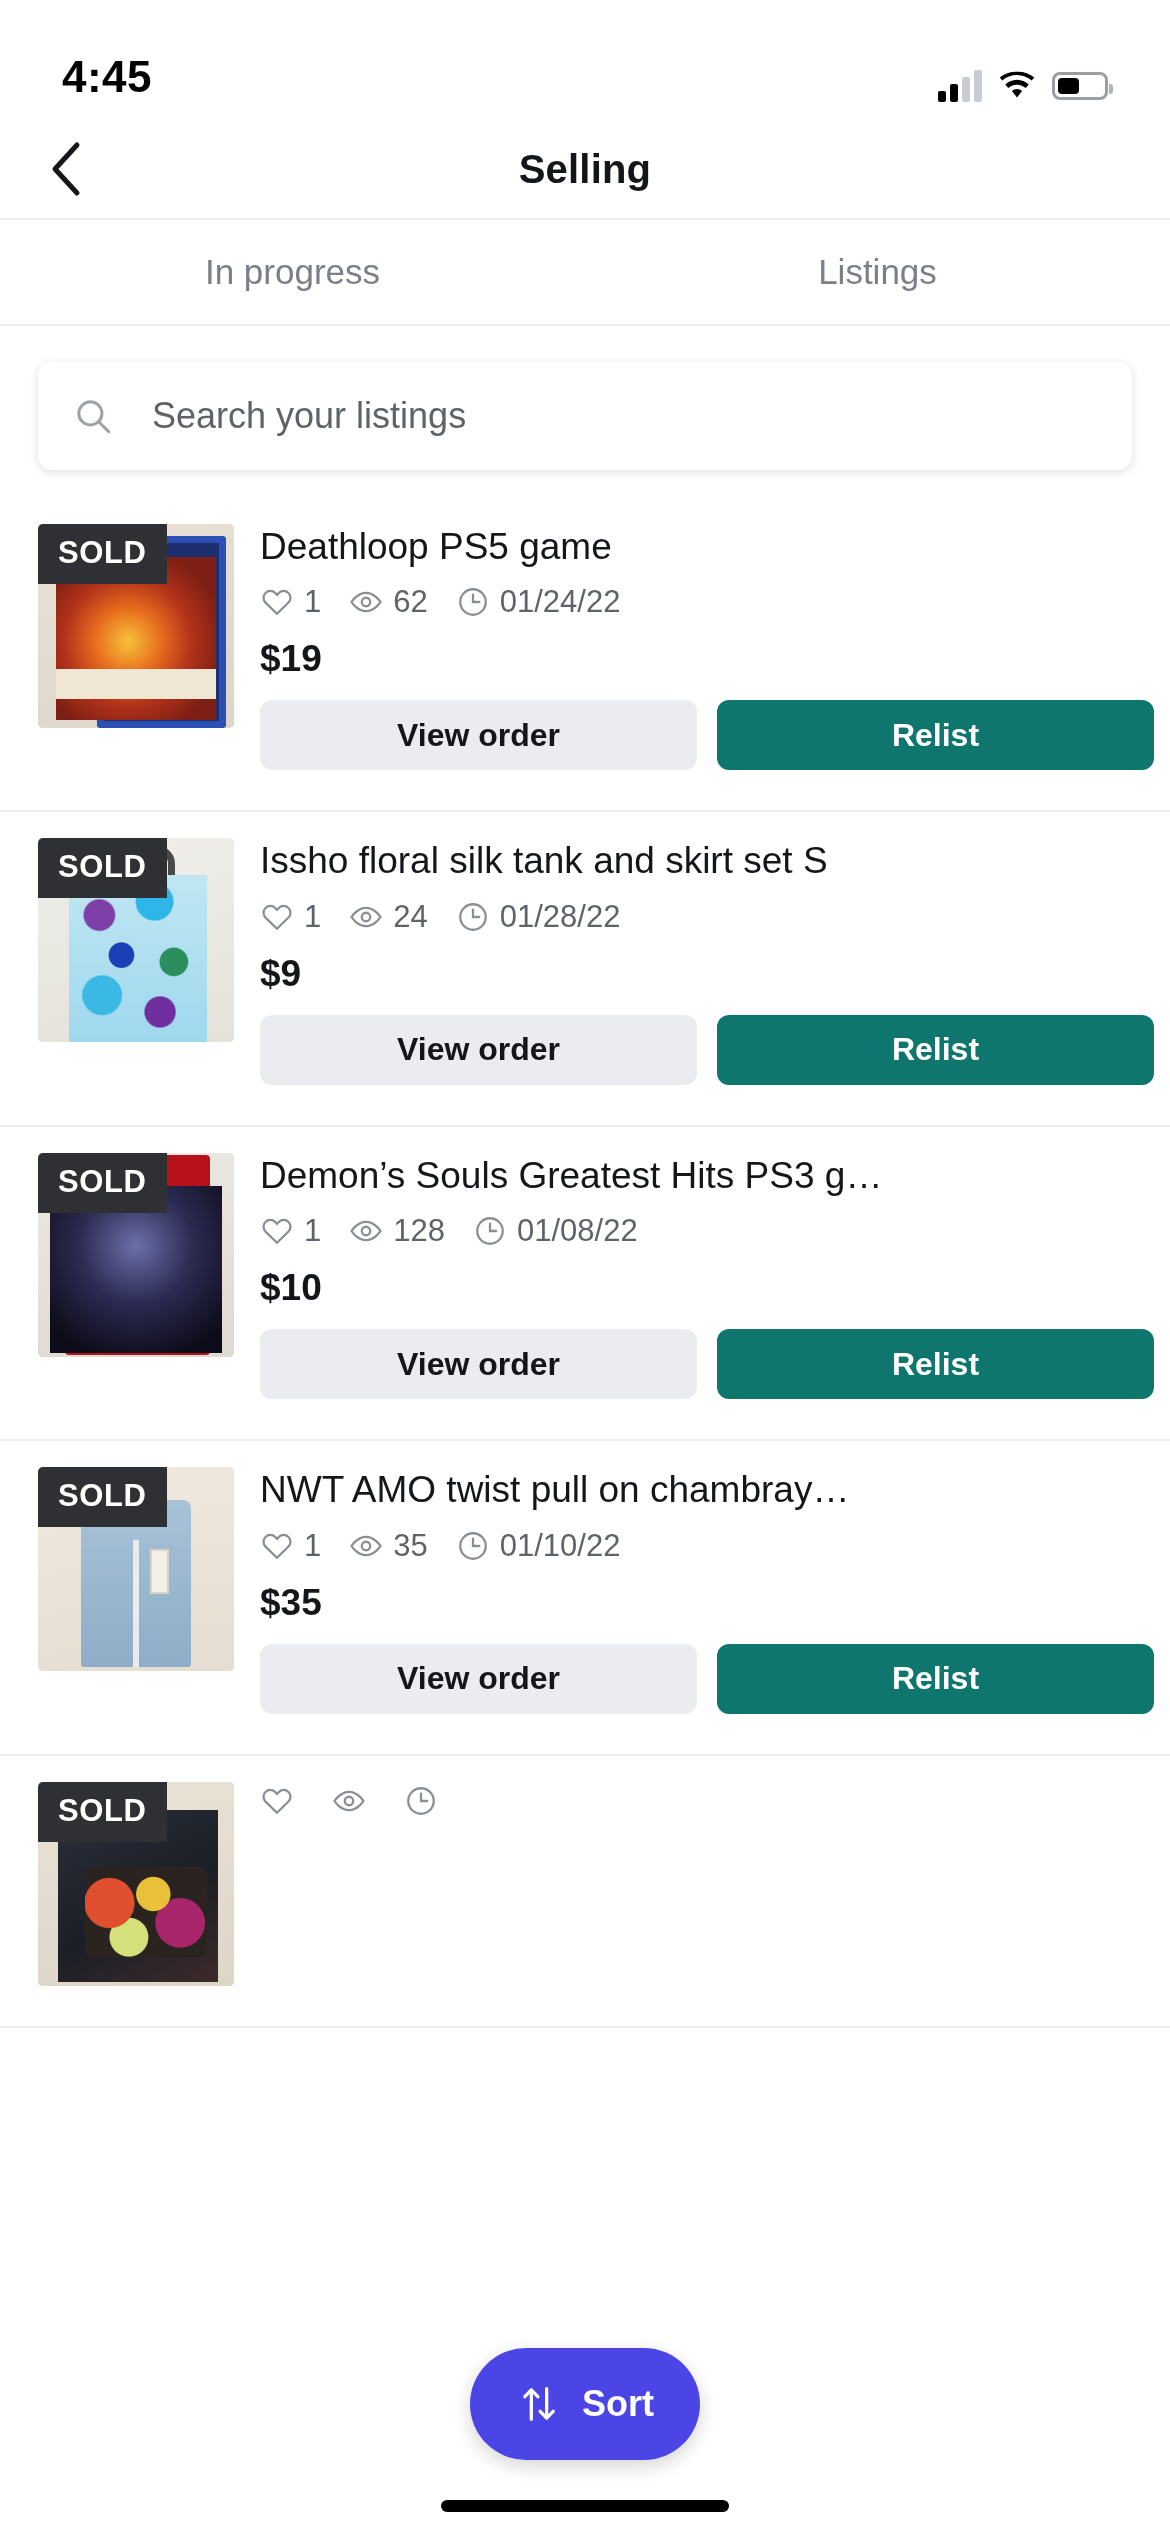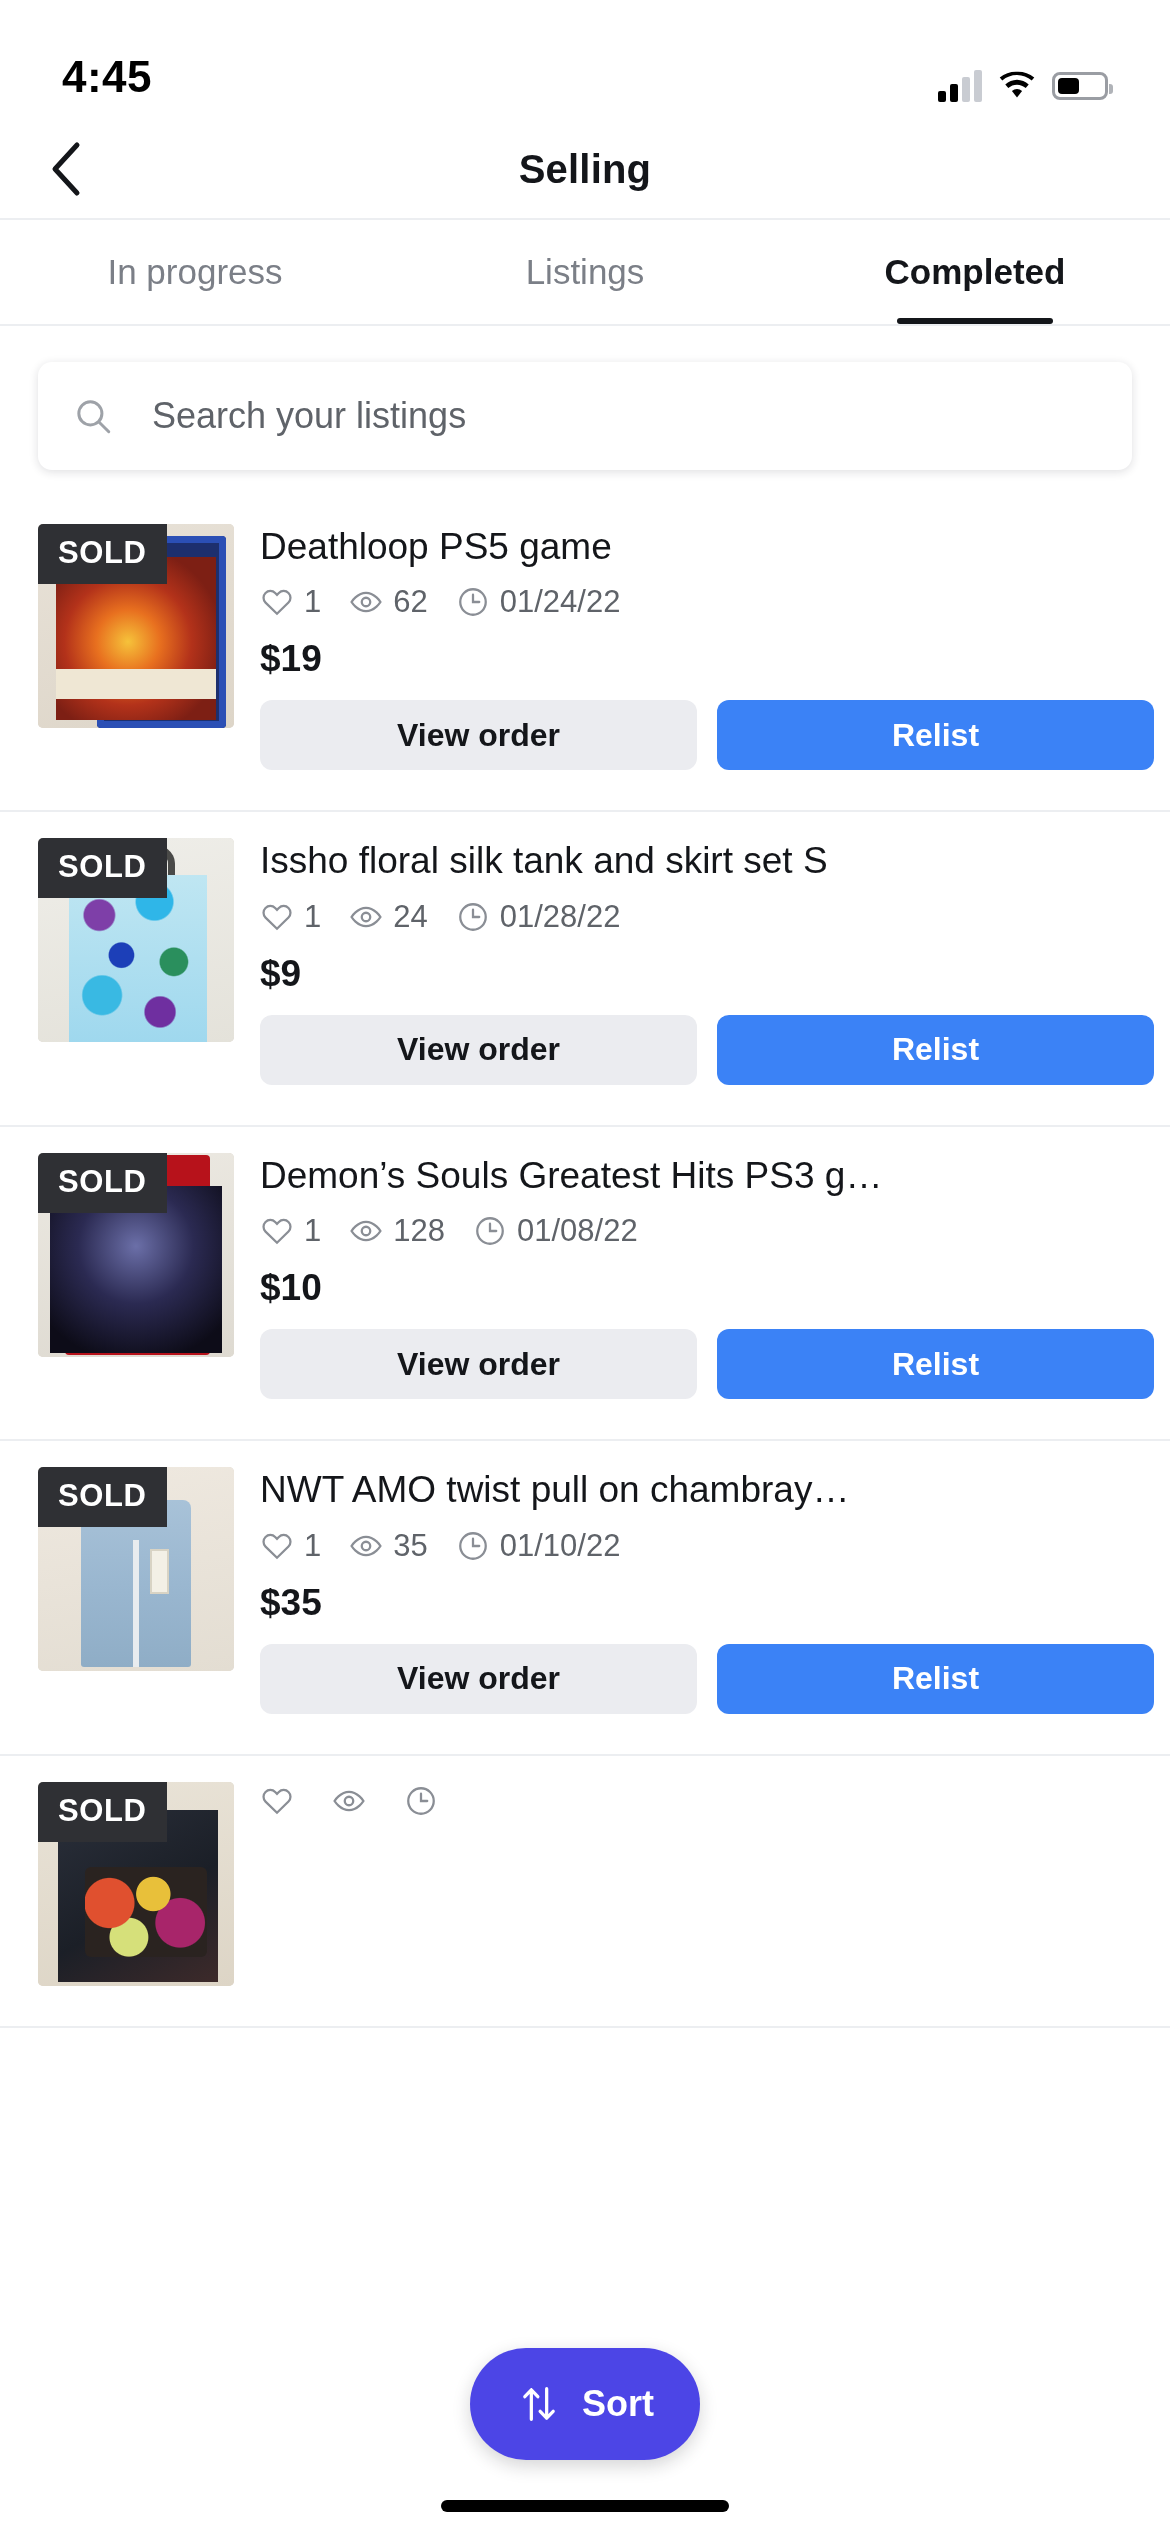"Completed" div.tab { html: <div>Completed</div> -> none }
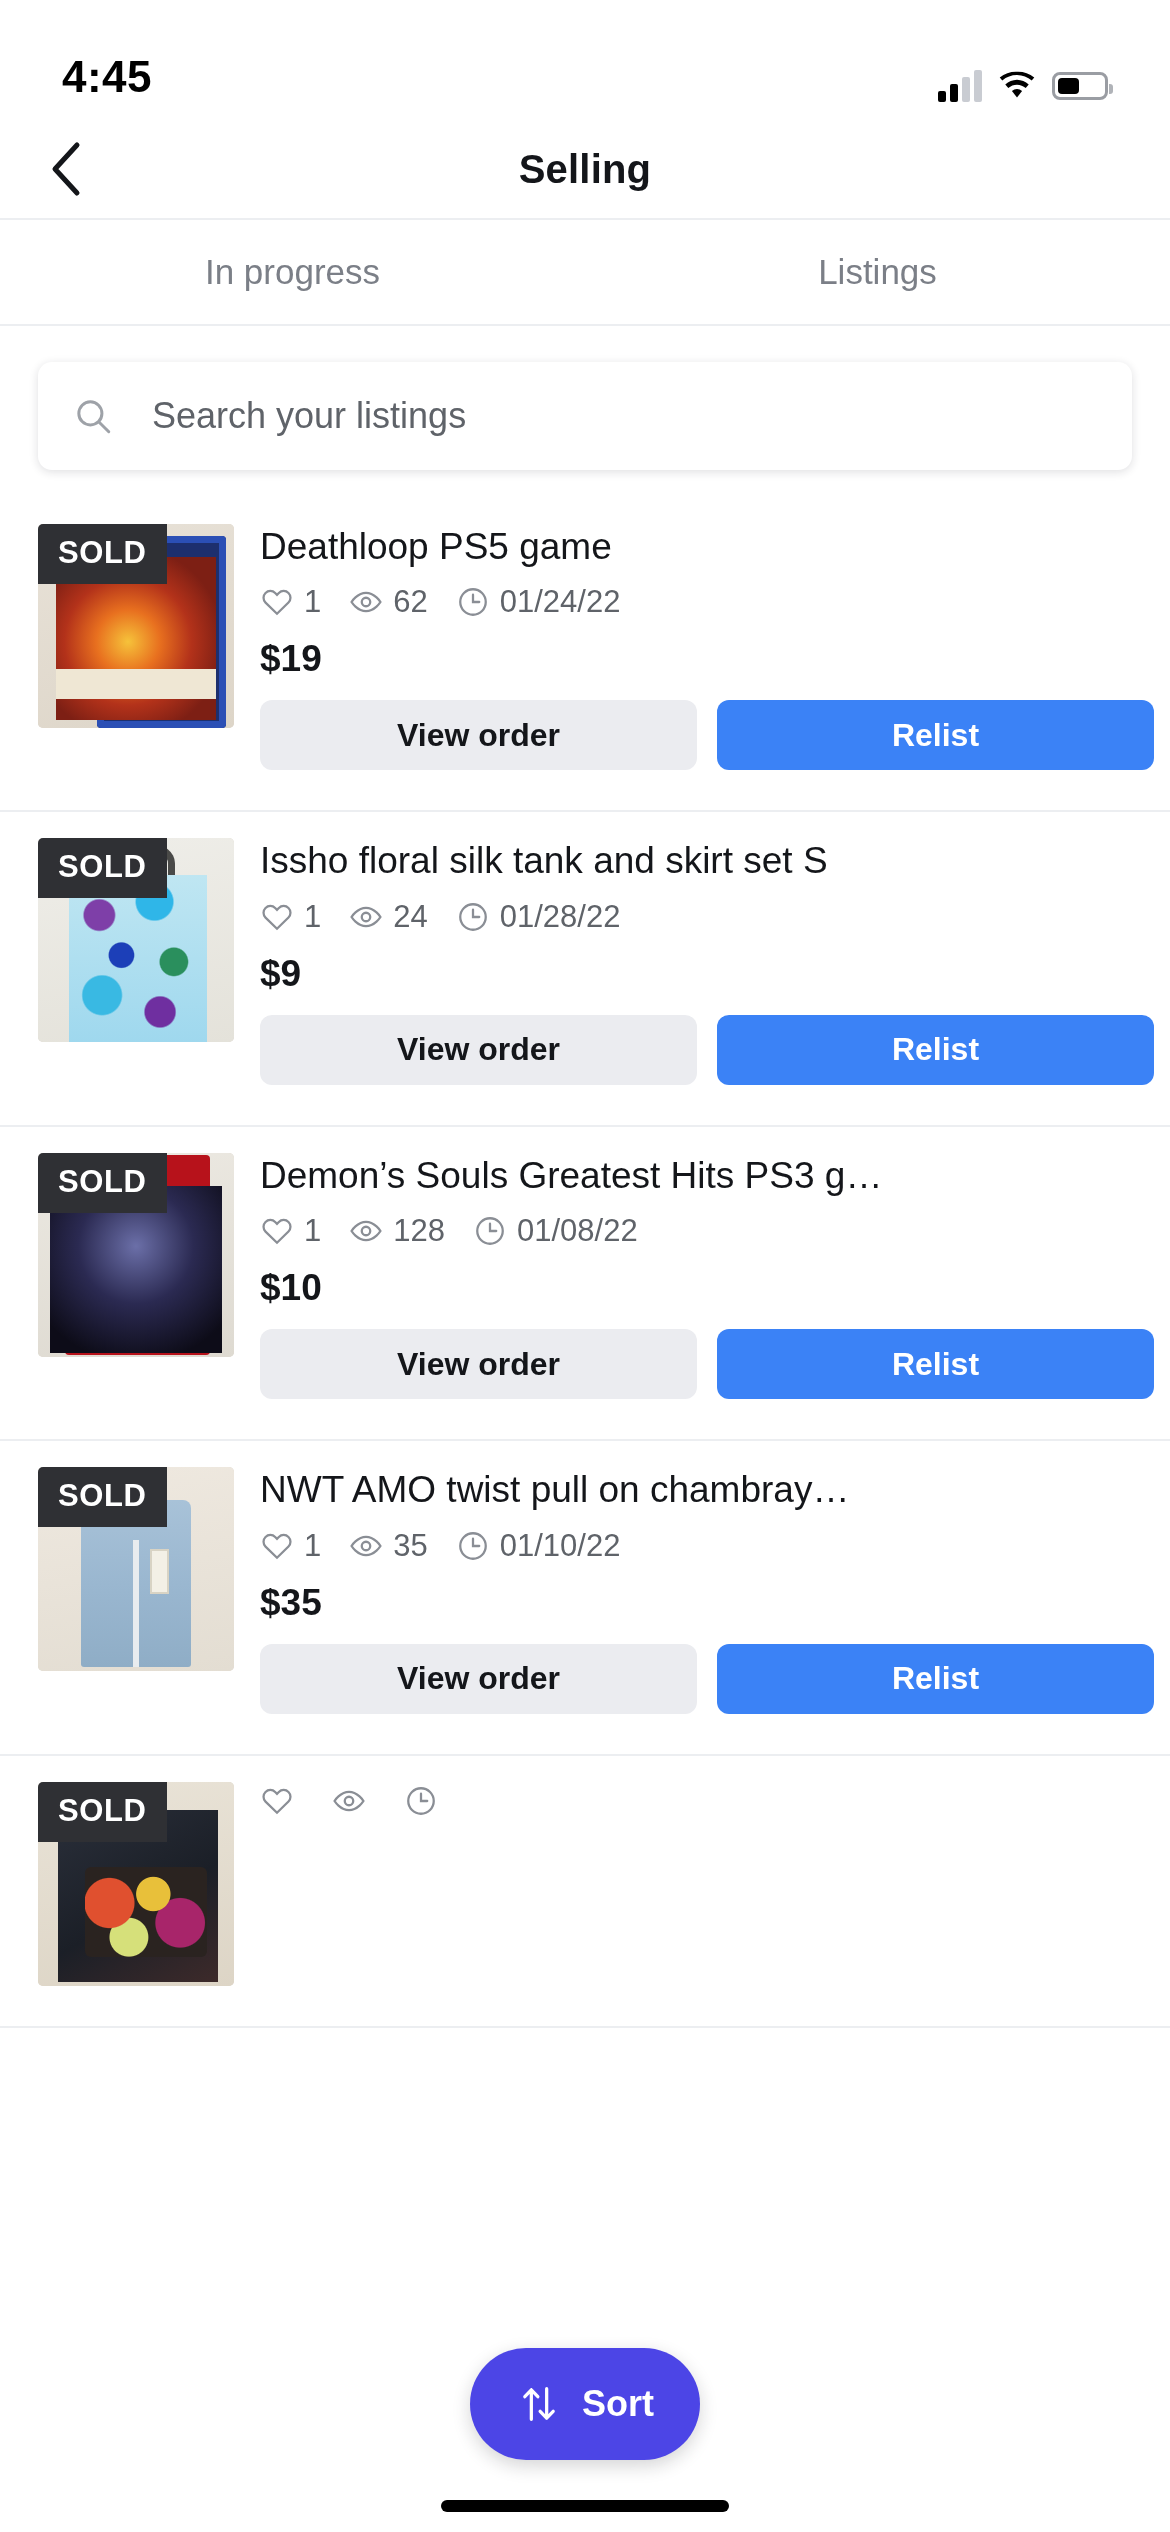"Relist" .btn-primary { background: #3b82f6 -> #0f766e }
